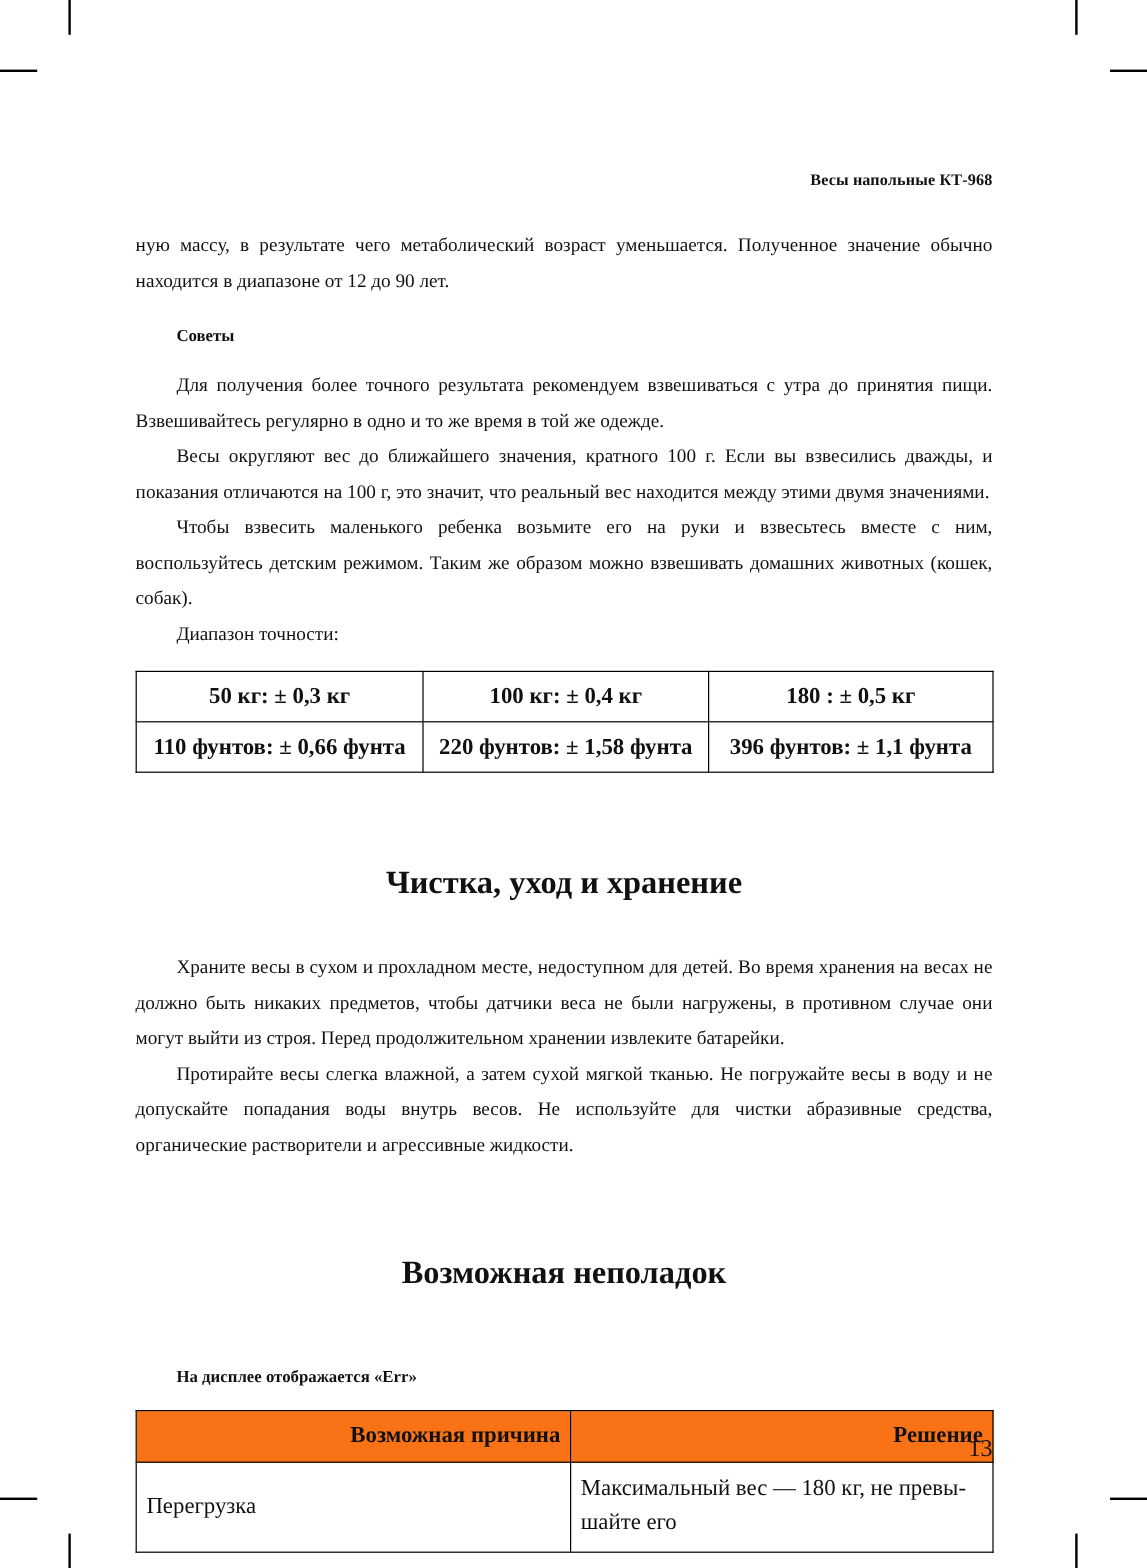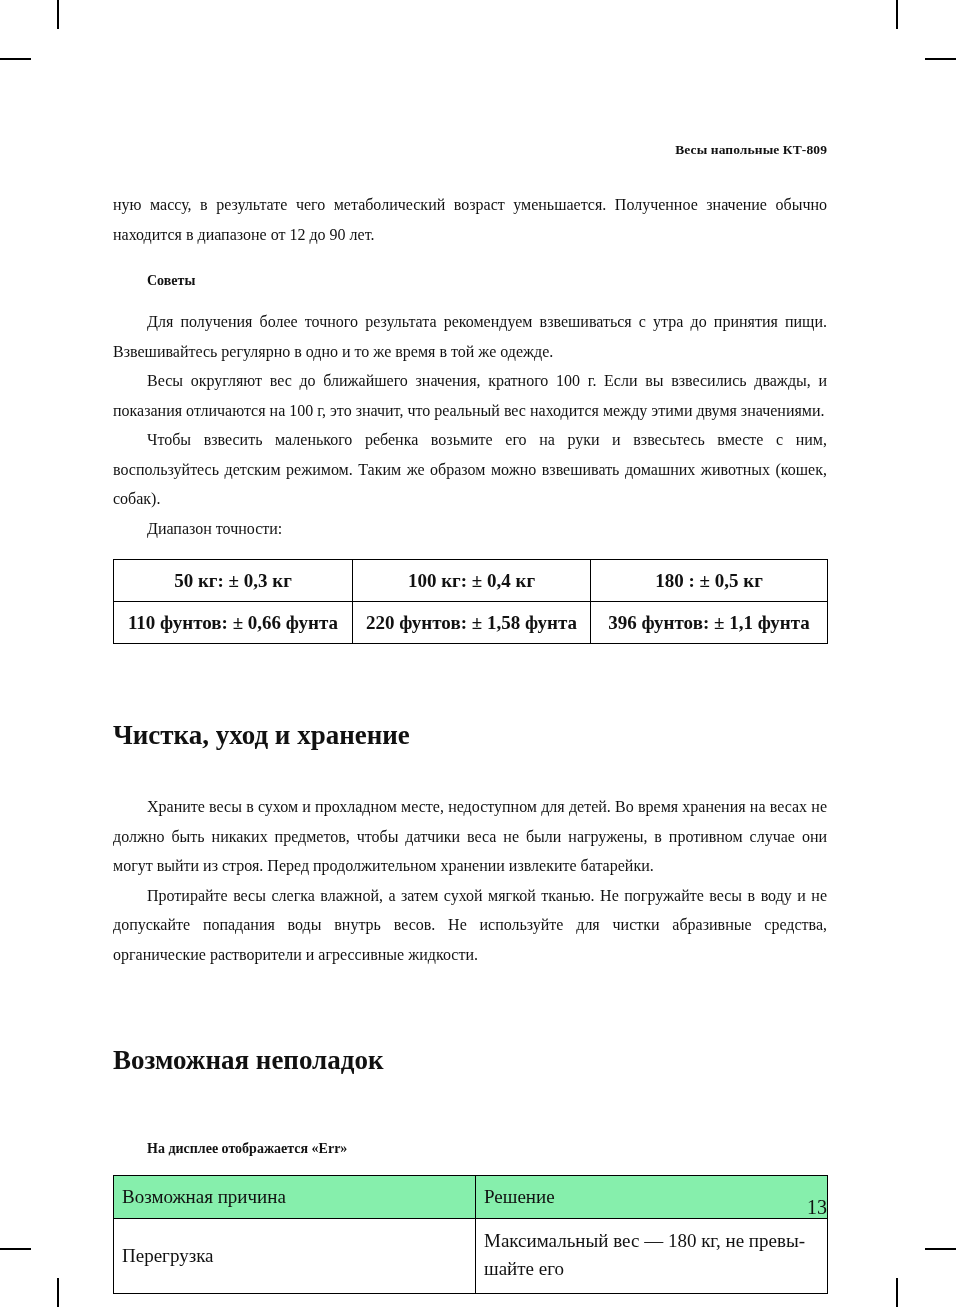"Весы напольные КТ-809" div.running-head { text: КТ-809 -> КТ-968 }
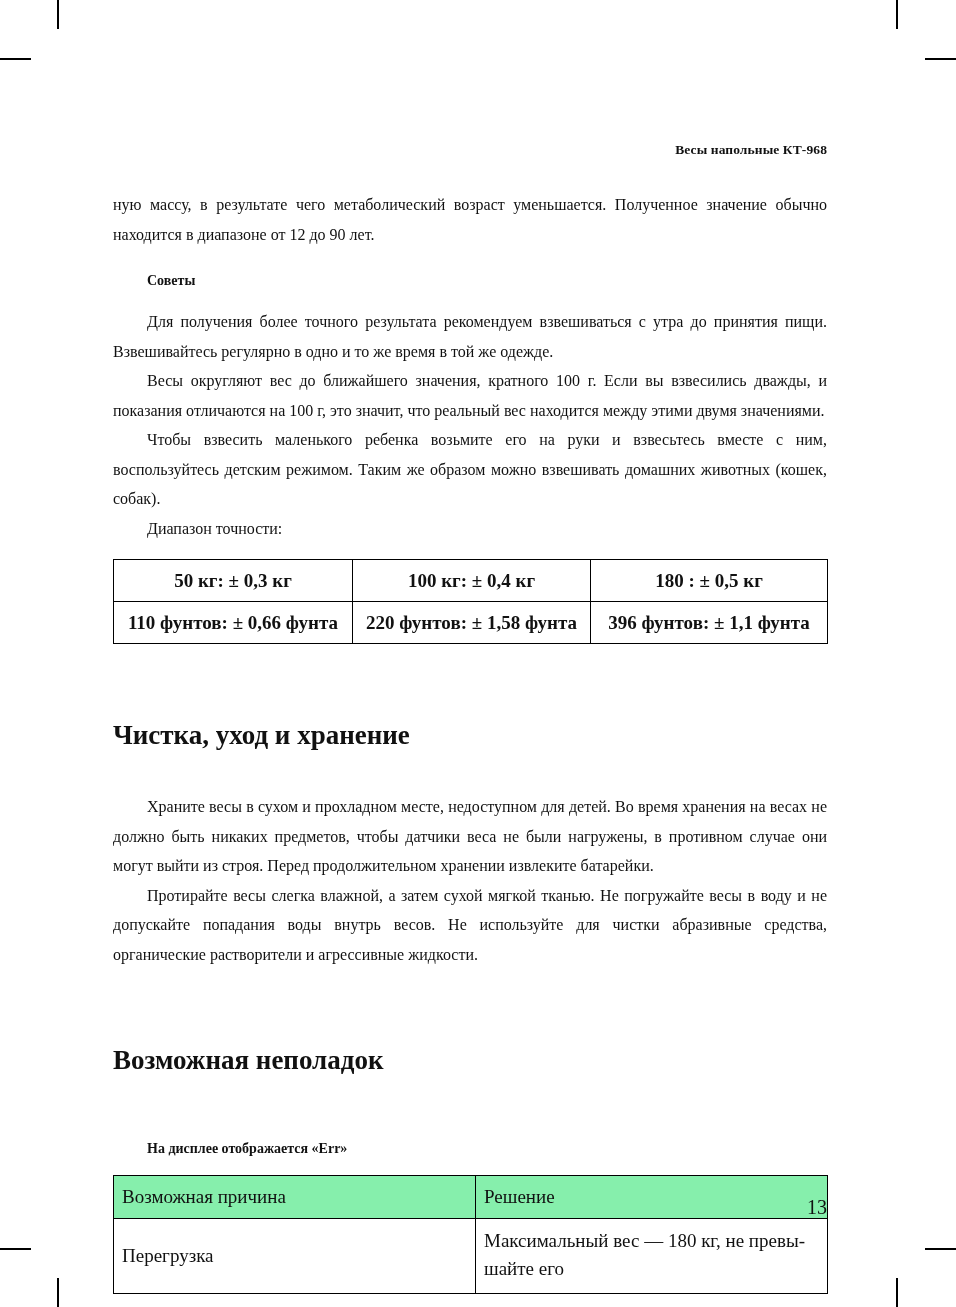"Чистка, уход и хранение" h2.section { text-align: left -> center }
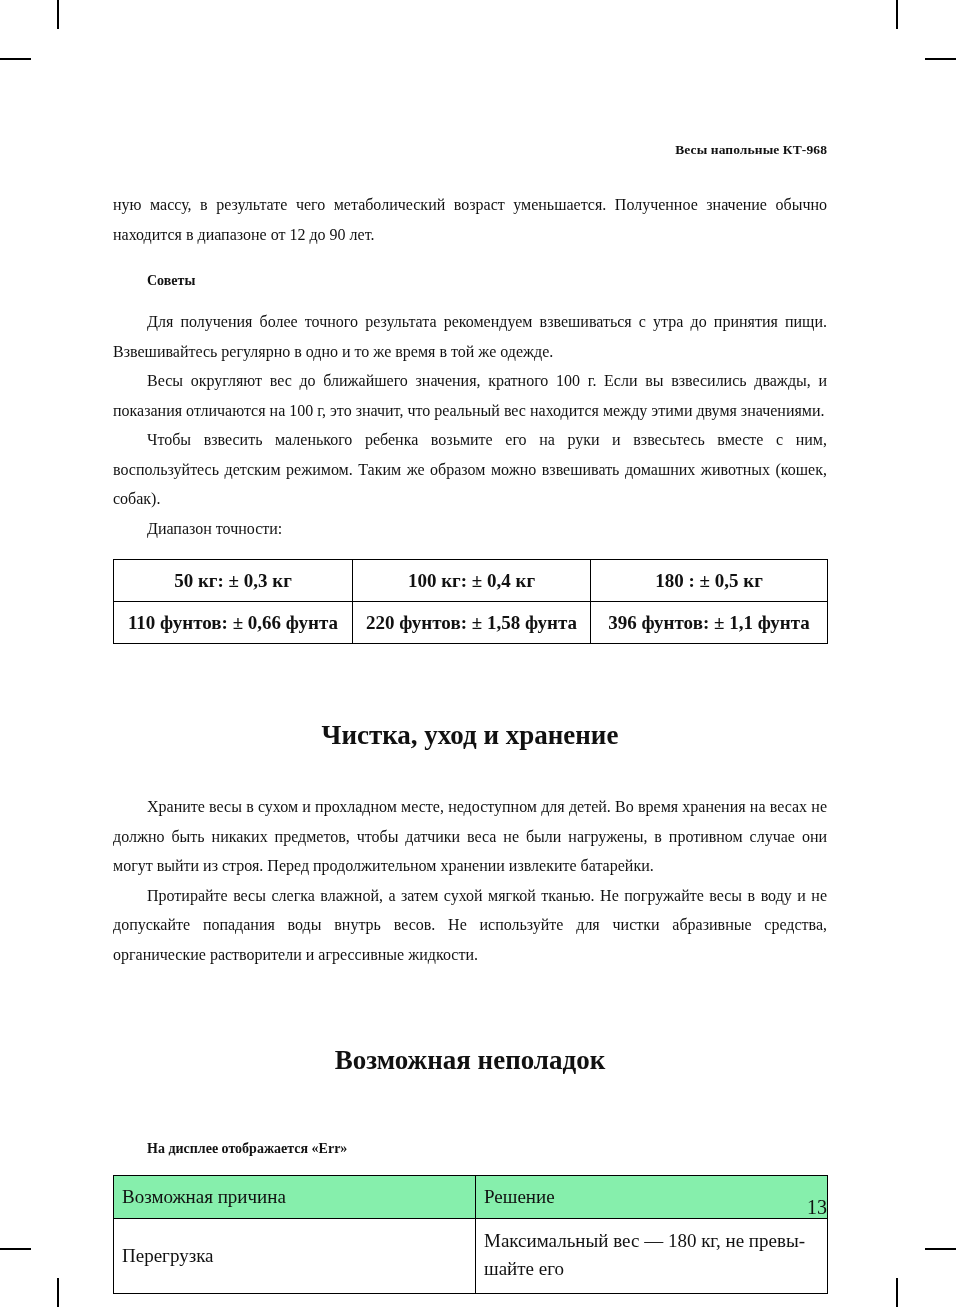"Возможная причина" table.trouble th { background: #86efac -> #f97316; font-weight: normal -> bold; text-align: left -> right }
